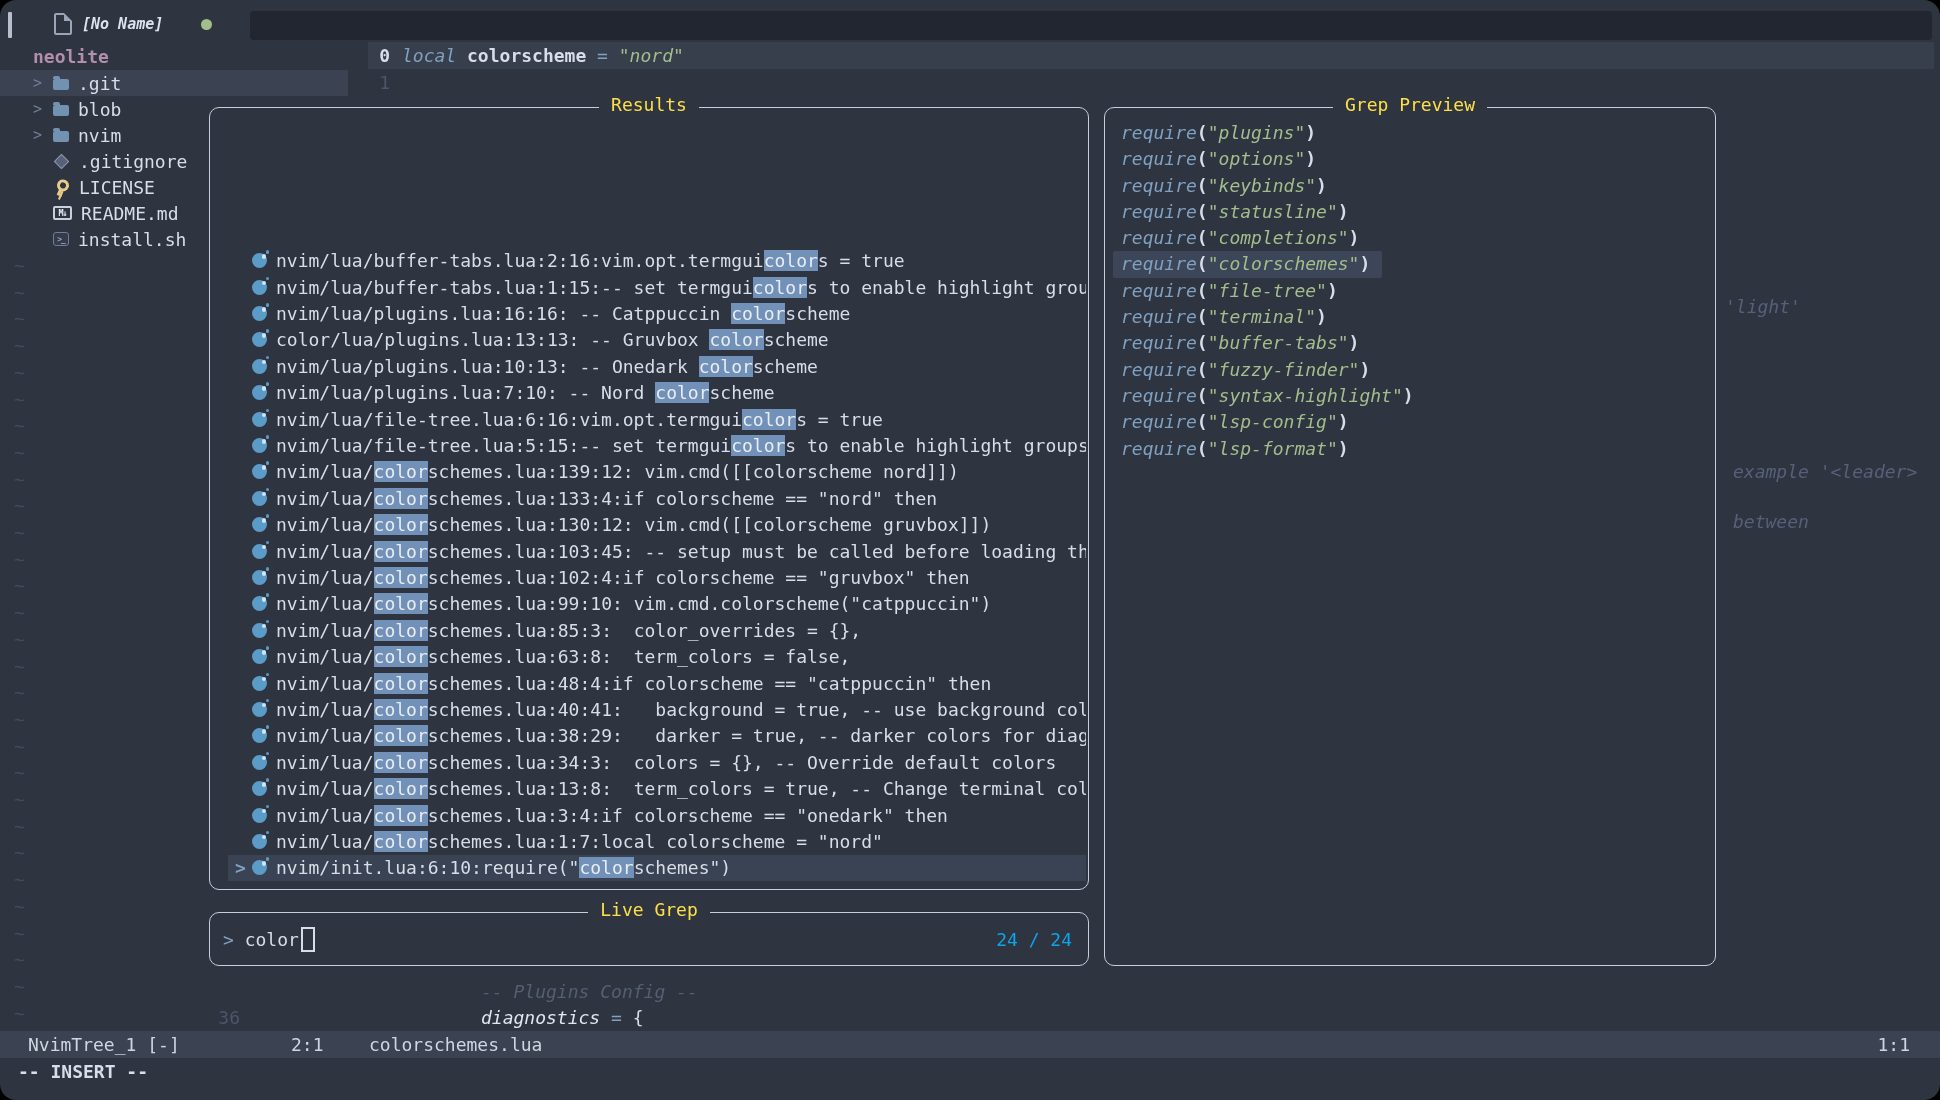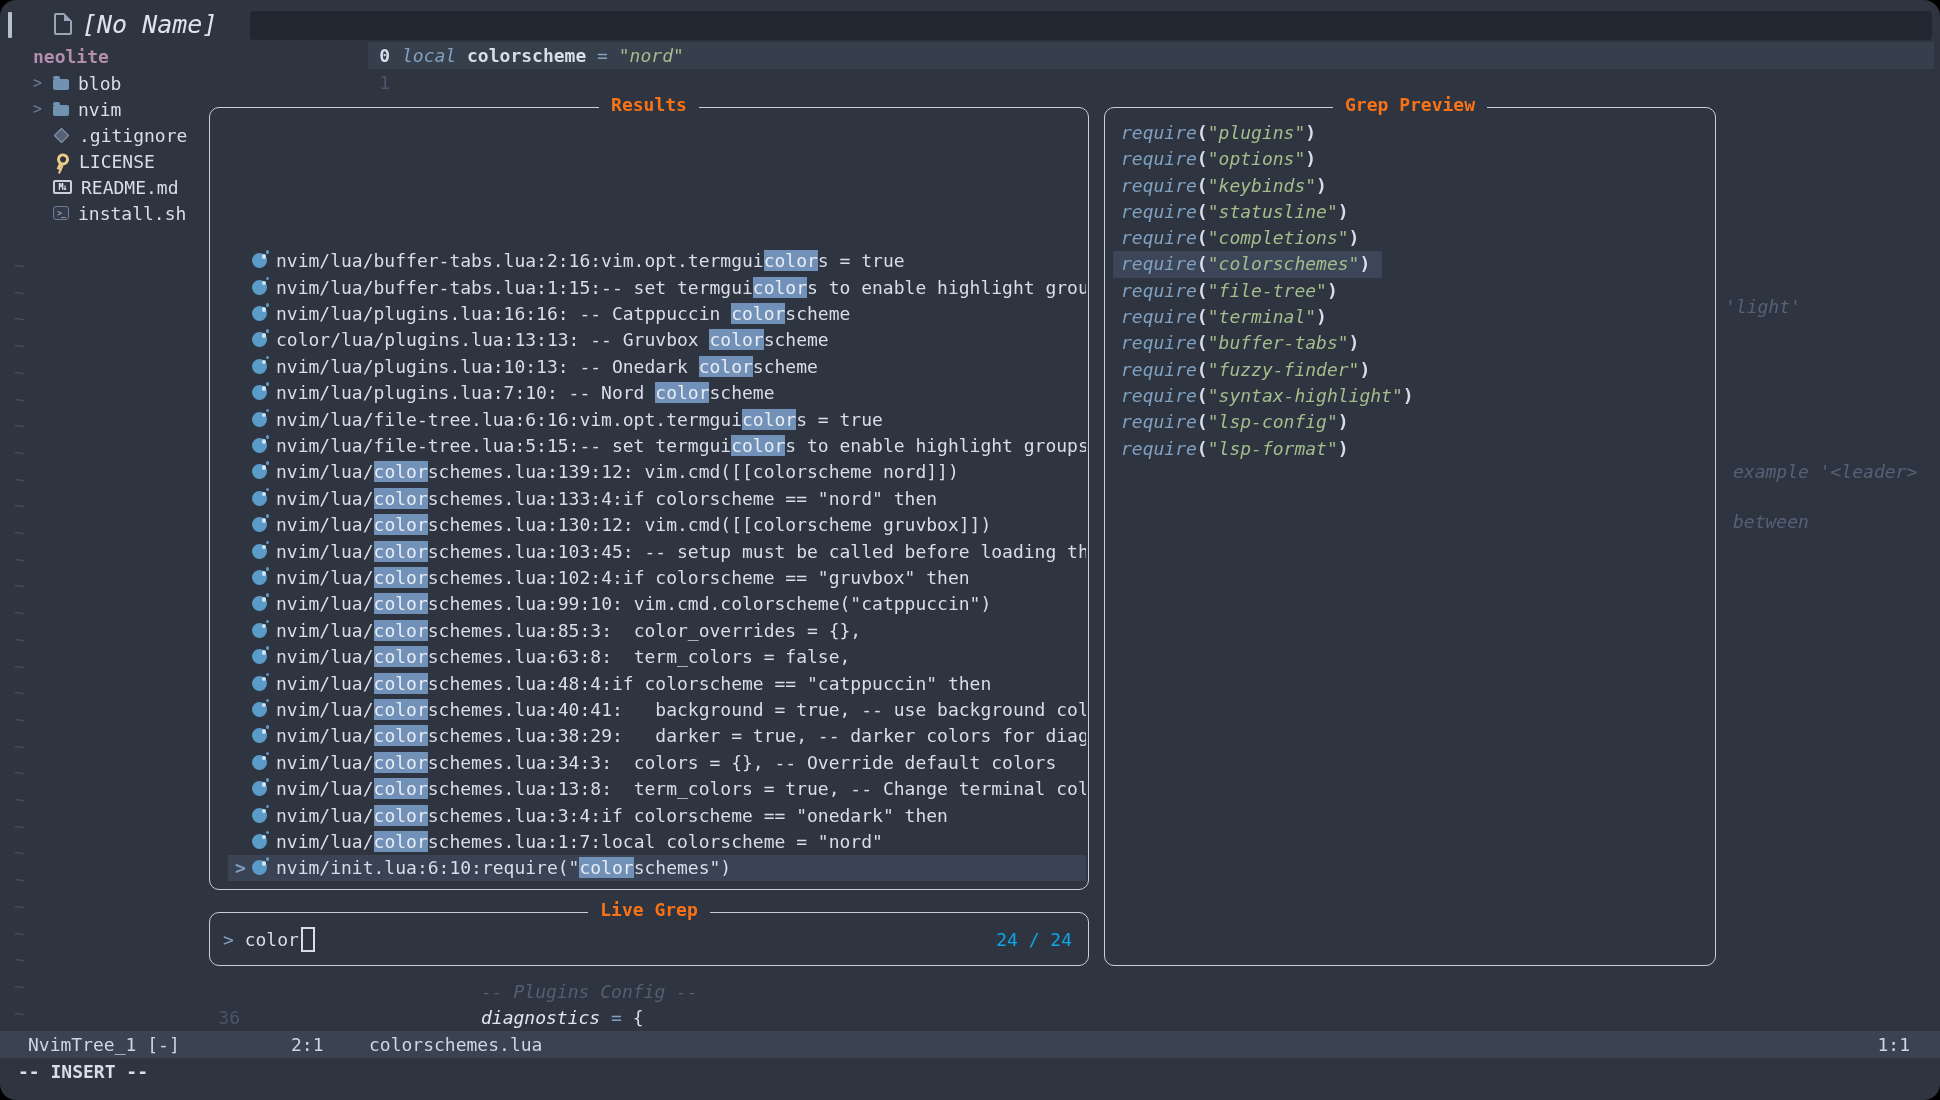"[No Name]" .tab-label { font-size: 25px -> 15px; font-weight: normal -> bold }
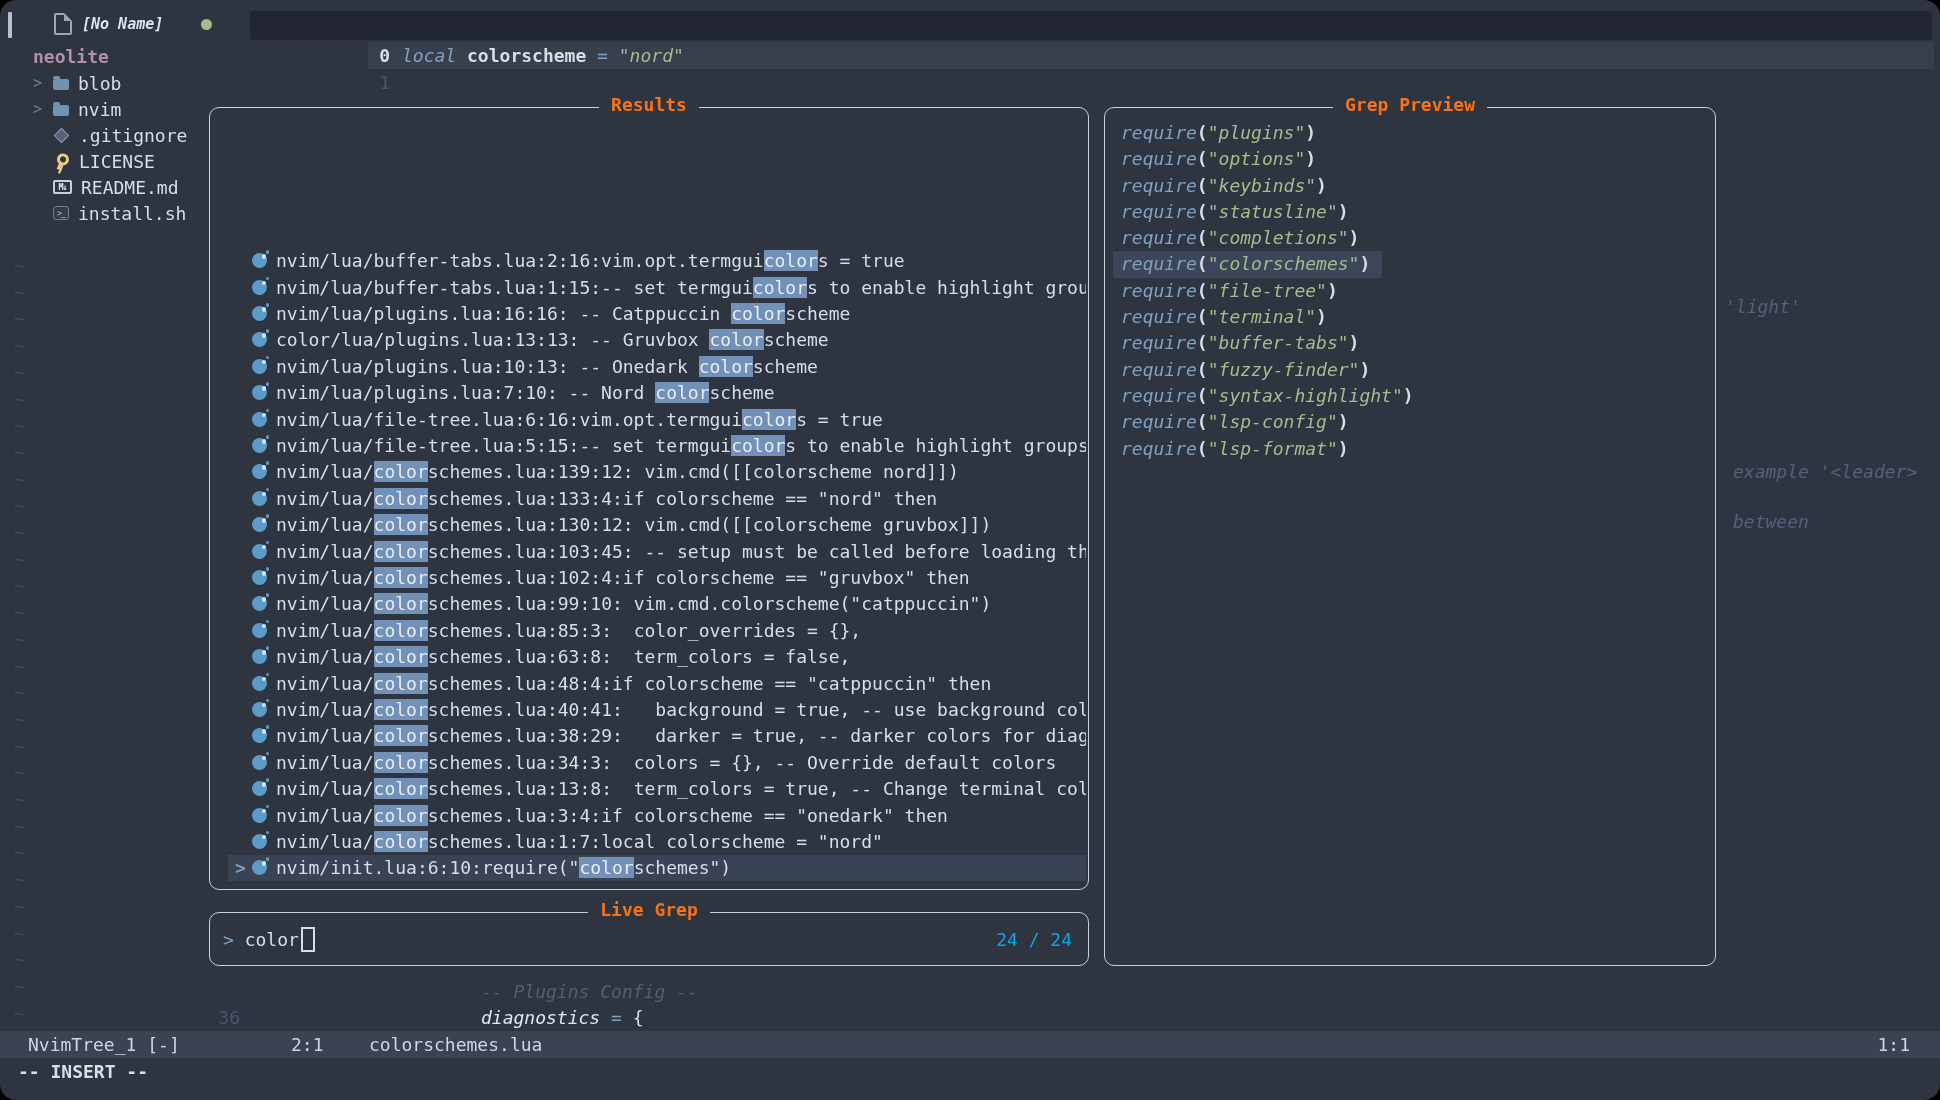".git" div.tree-row { html: none -> <div><span></span><span></span><span>.git</span></div> }
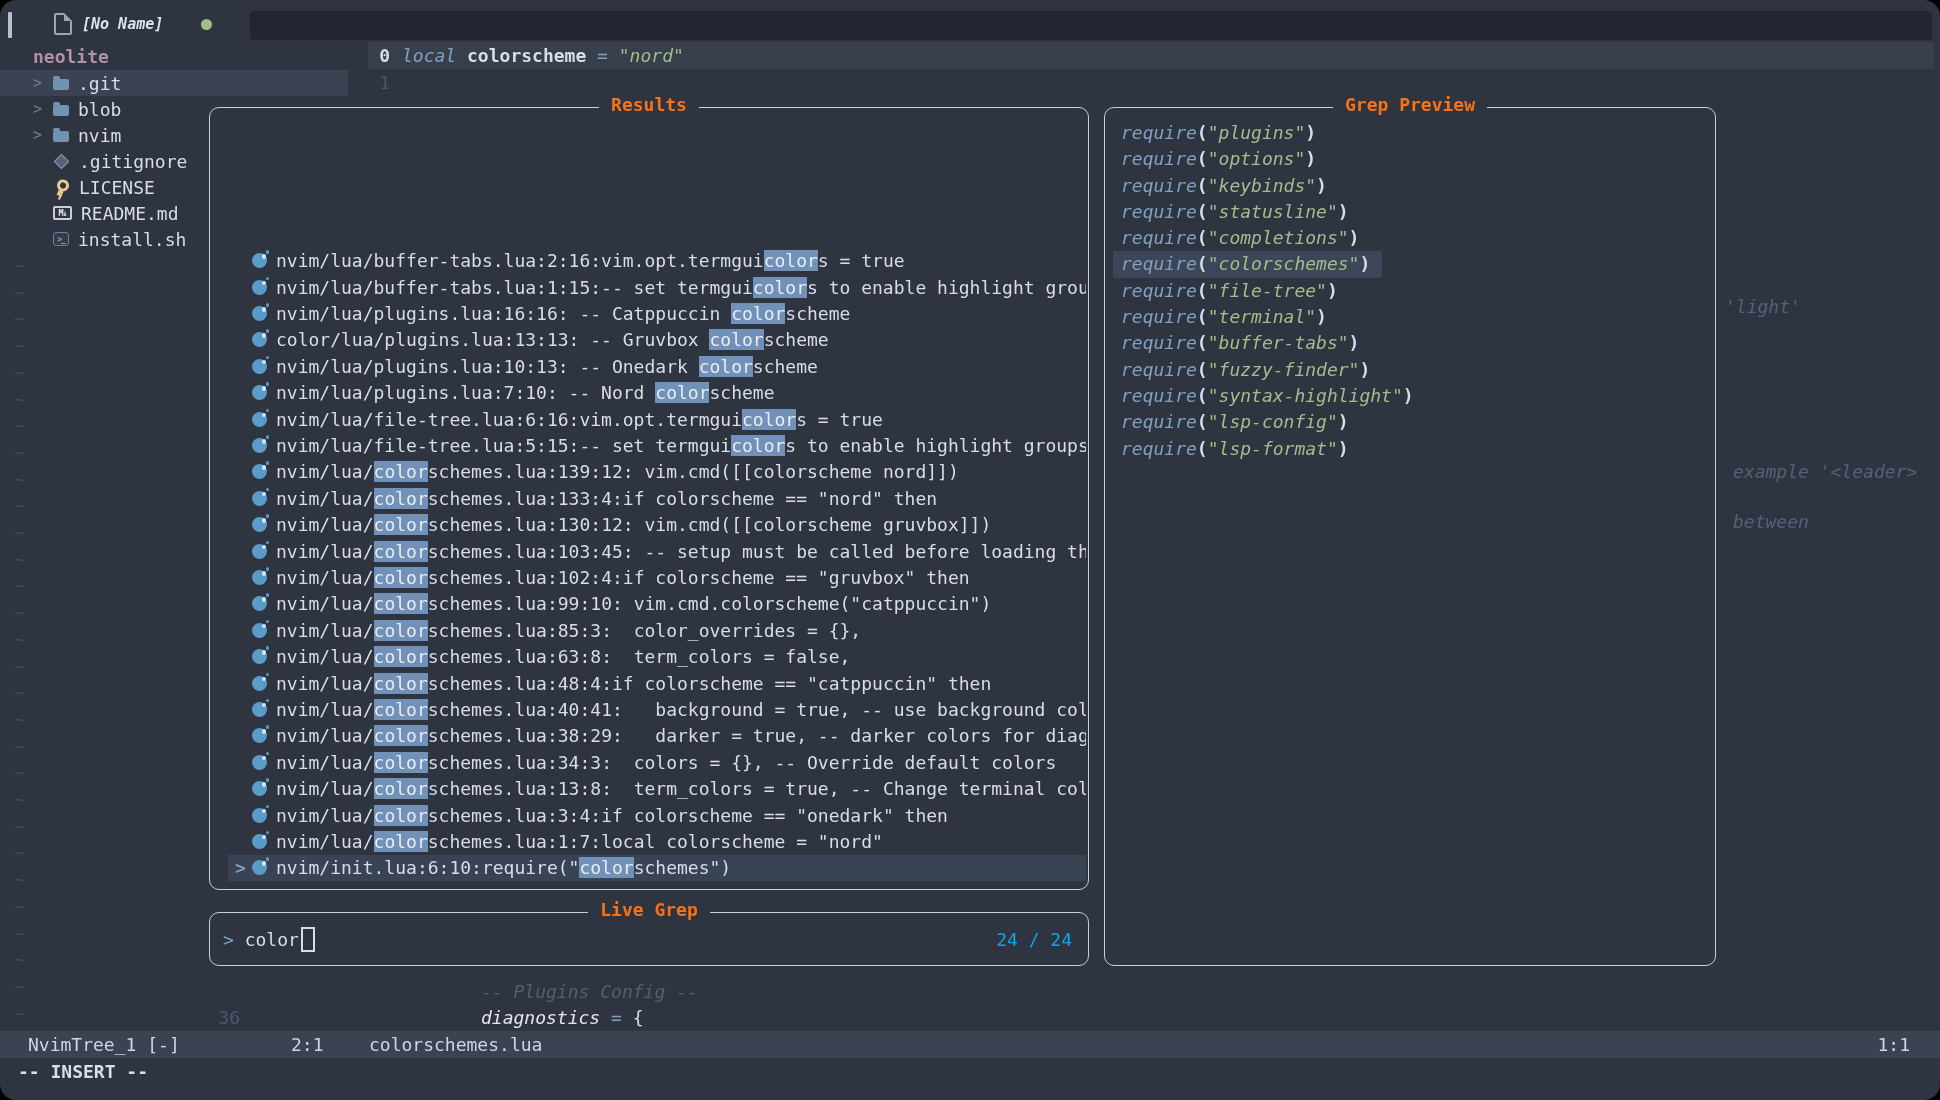"Results" .ftitle span { color: #f97316 -> #fde047; font-weight: bold -> normal }
